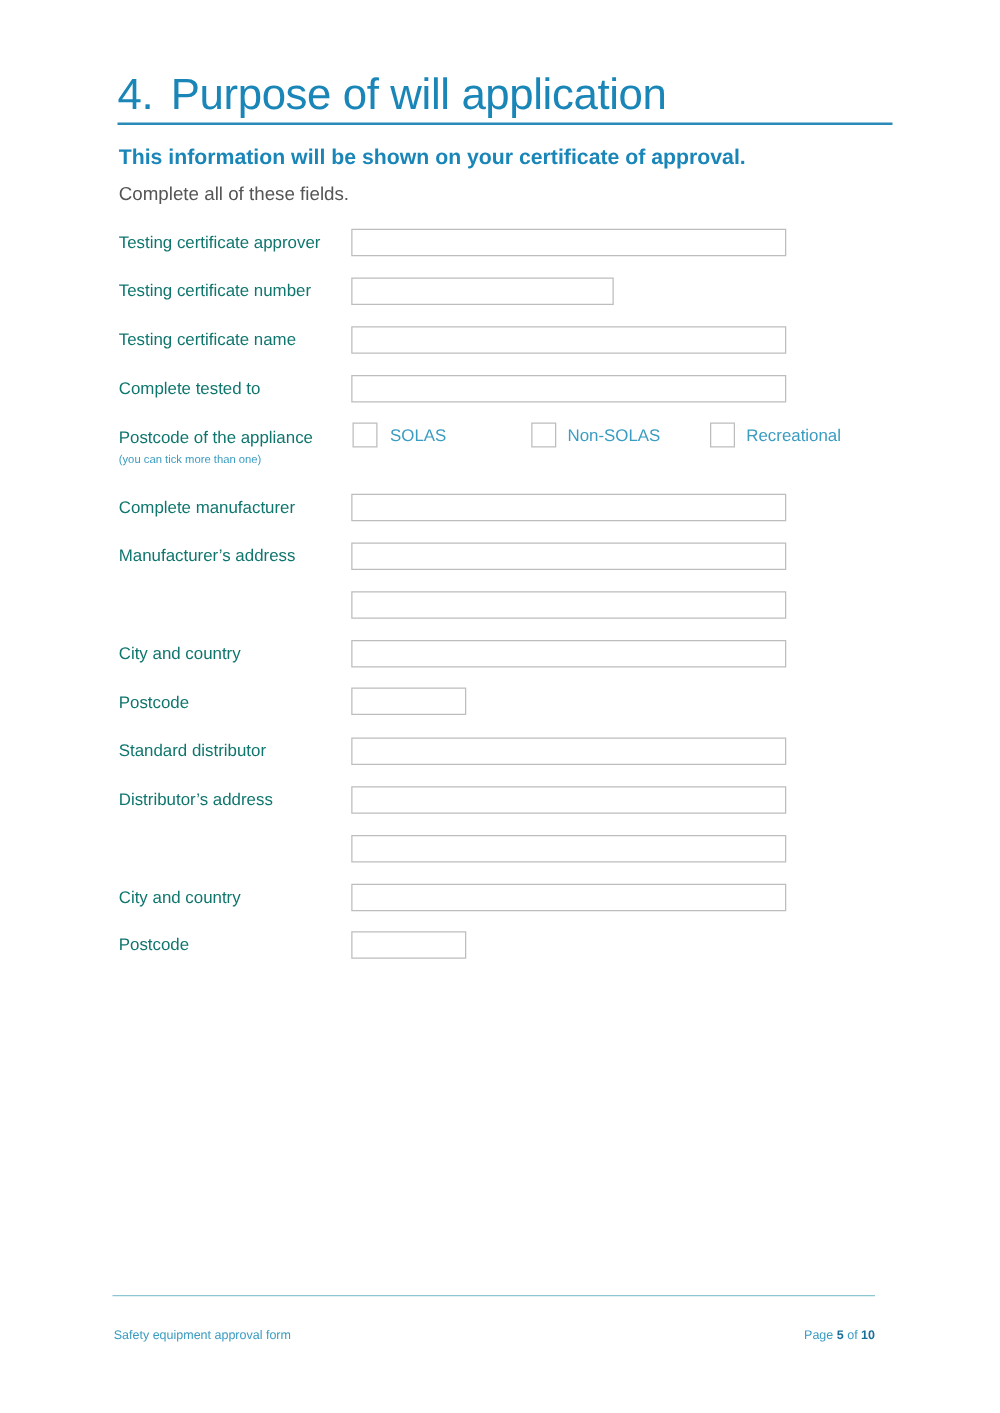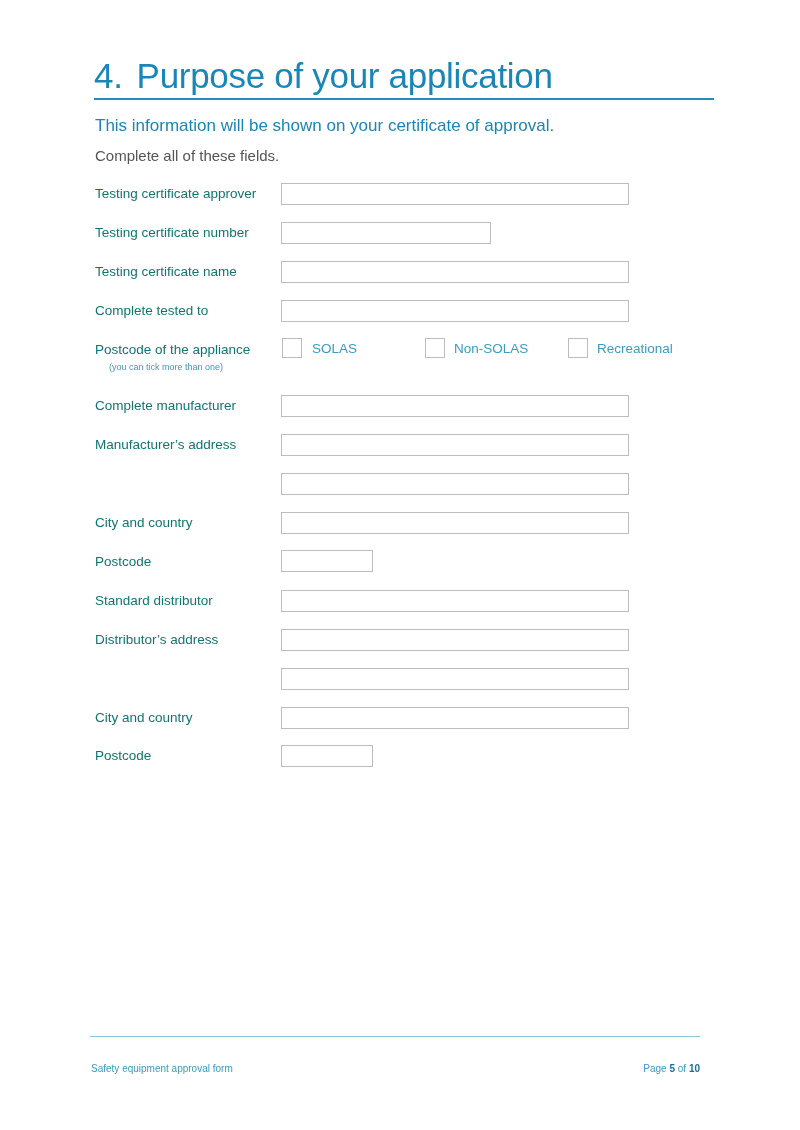"Purpose of your application" span { text: your -> will }
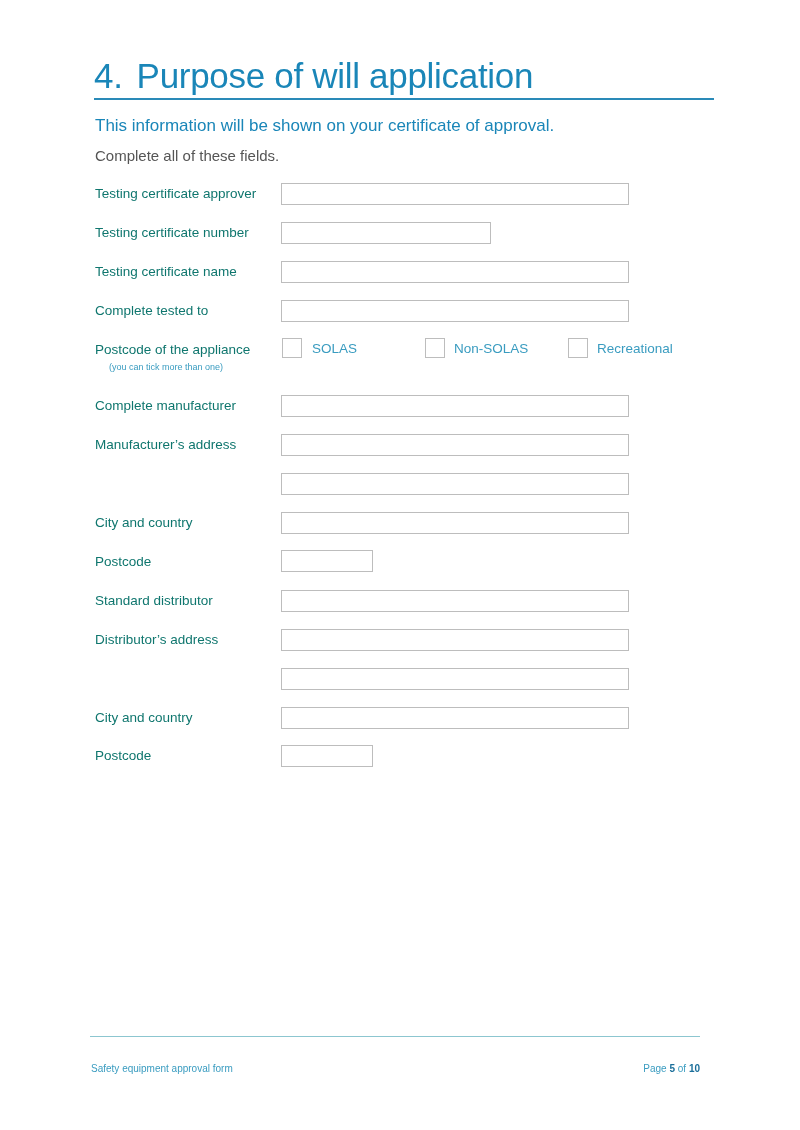"This information will be shown" .subtitle { font-weight: normal -> bold }
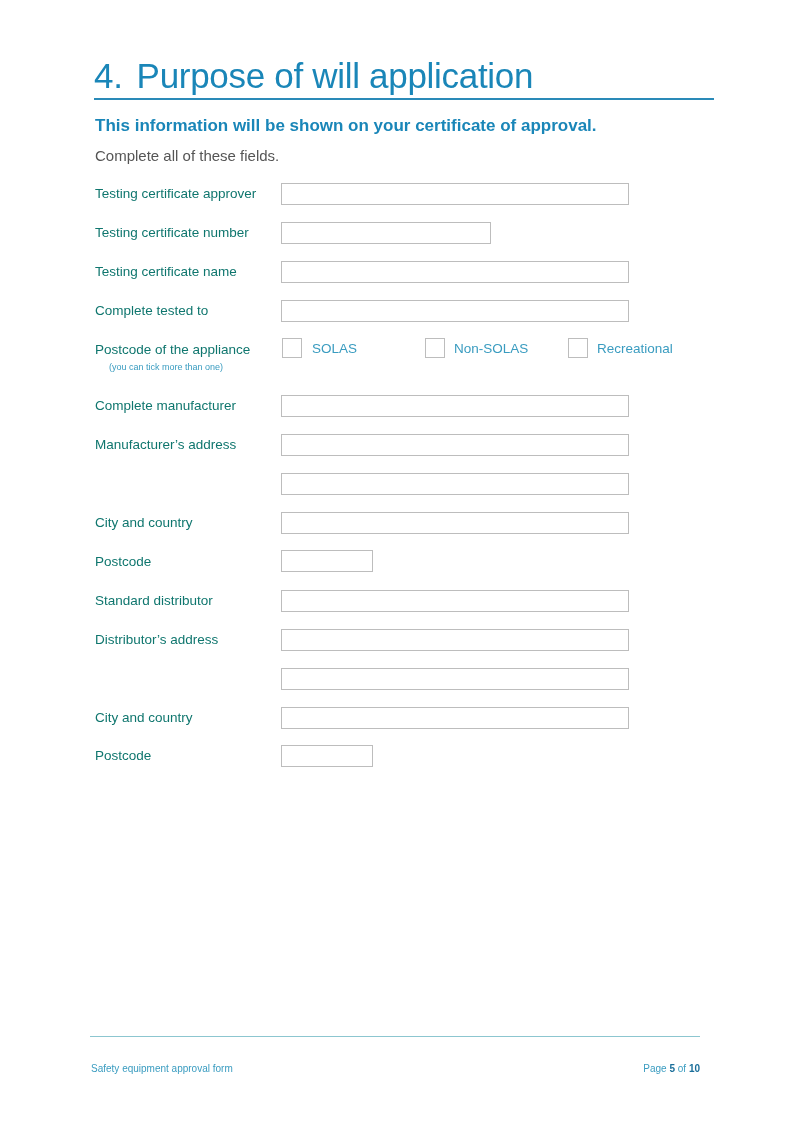"(you can tick more than" .sublabel { margin-left: 14px -> none }
